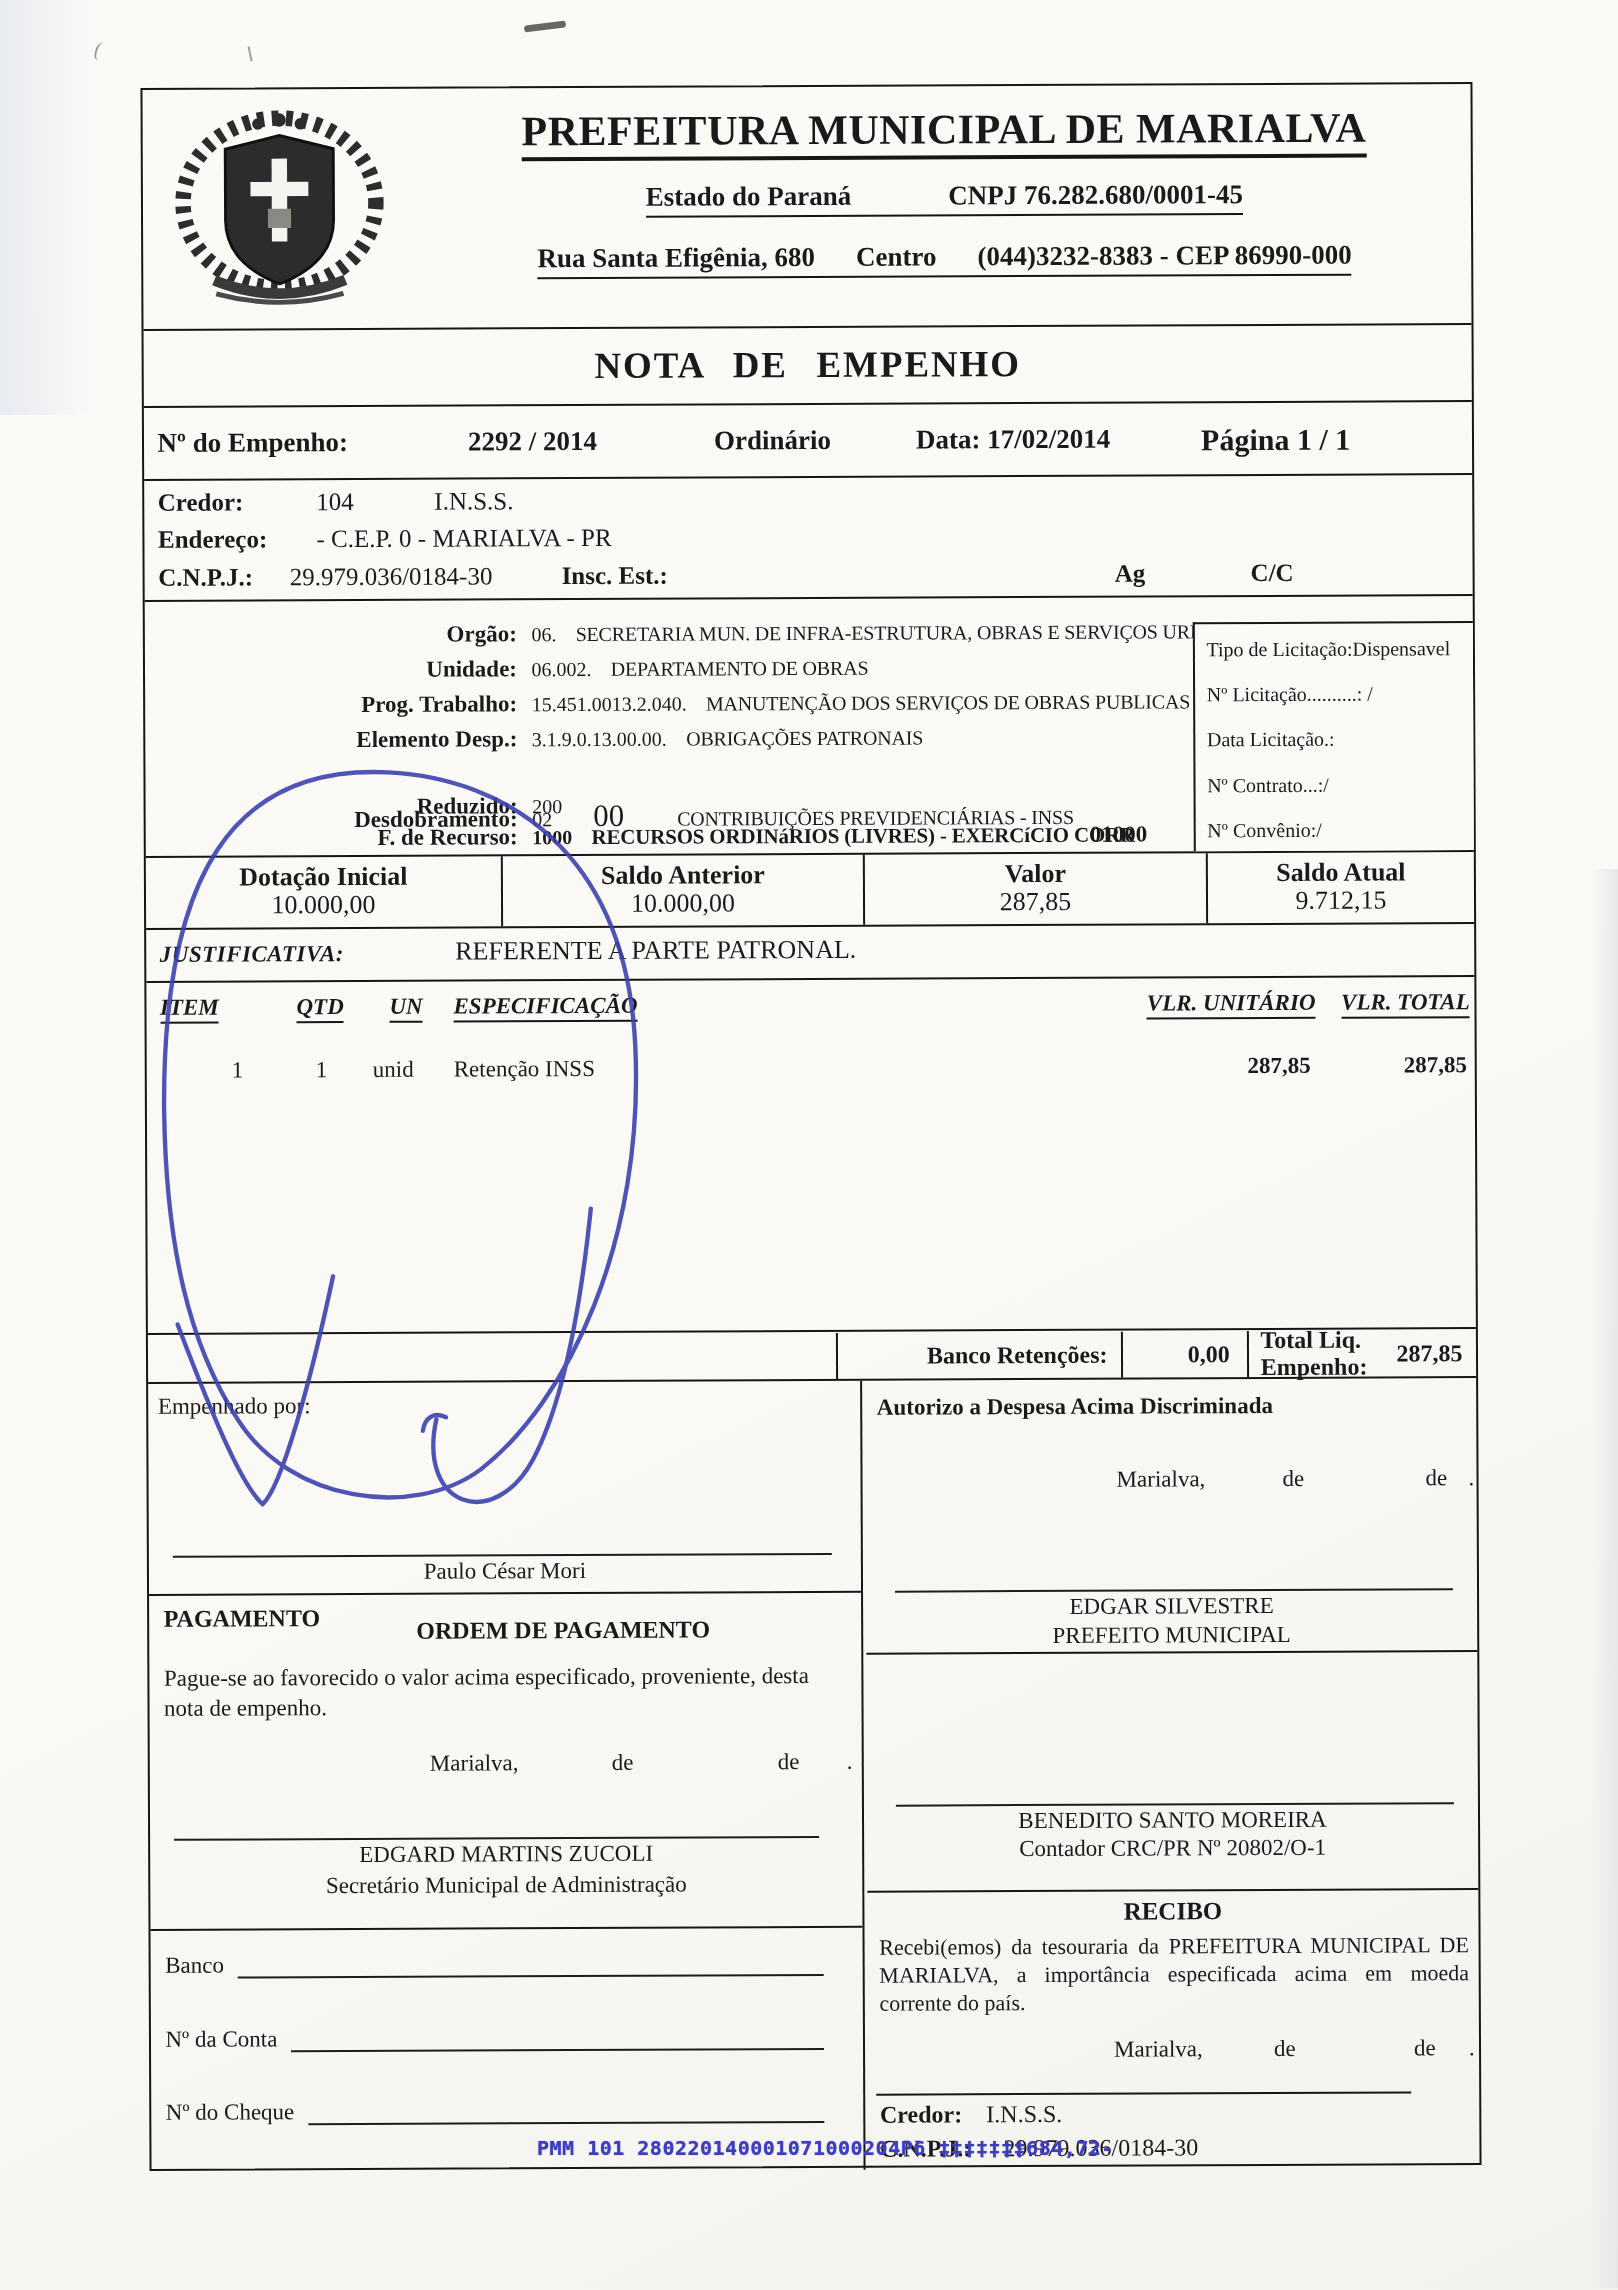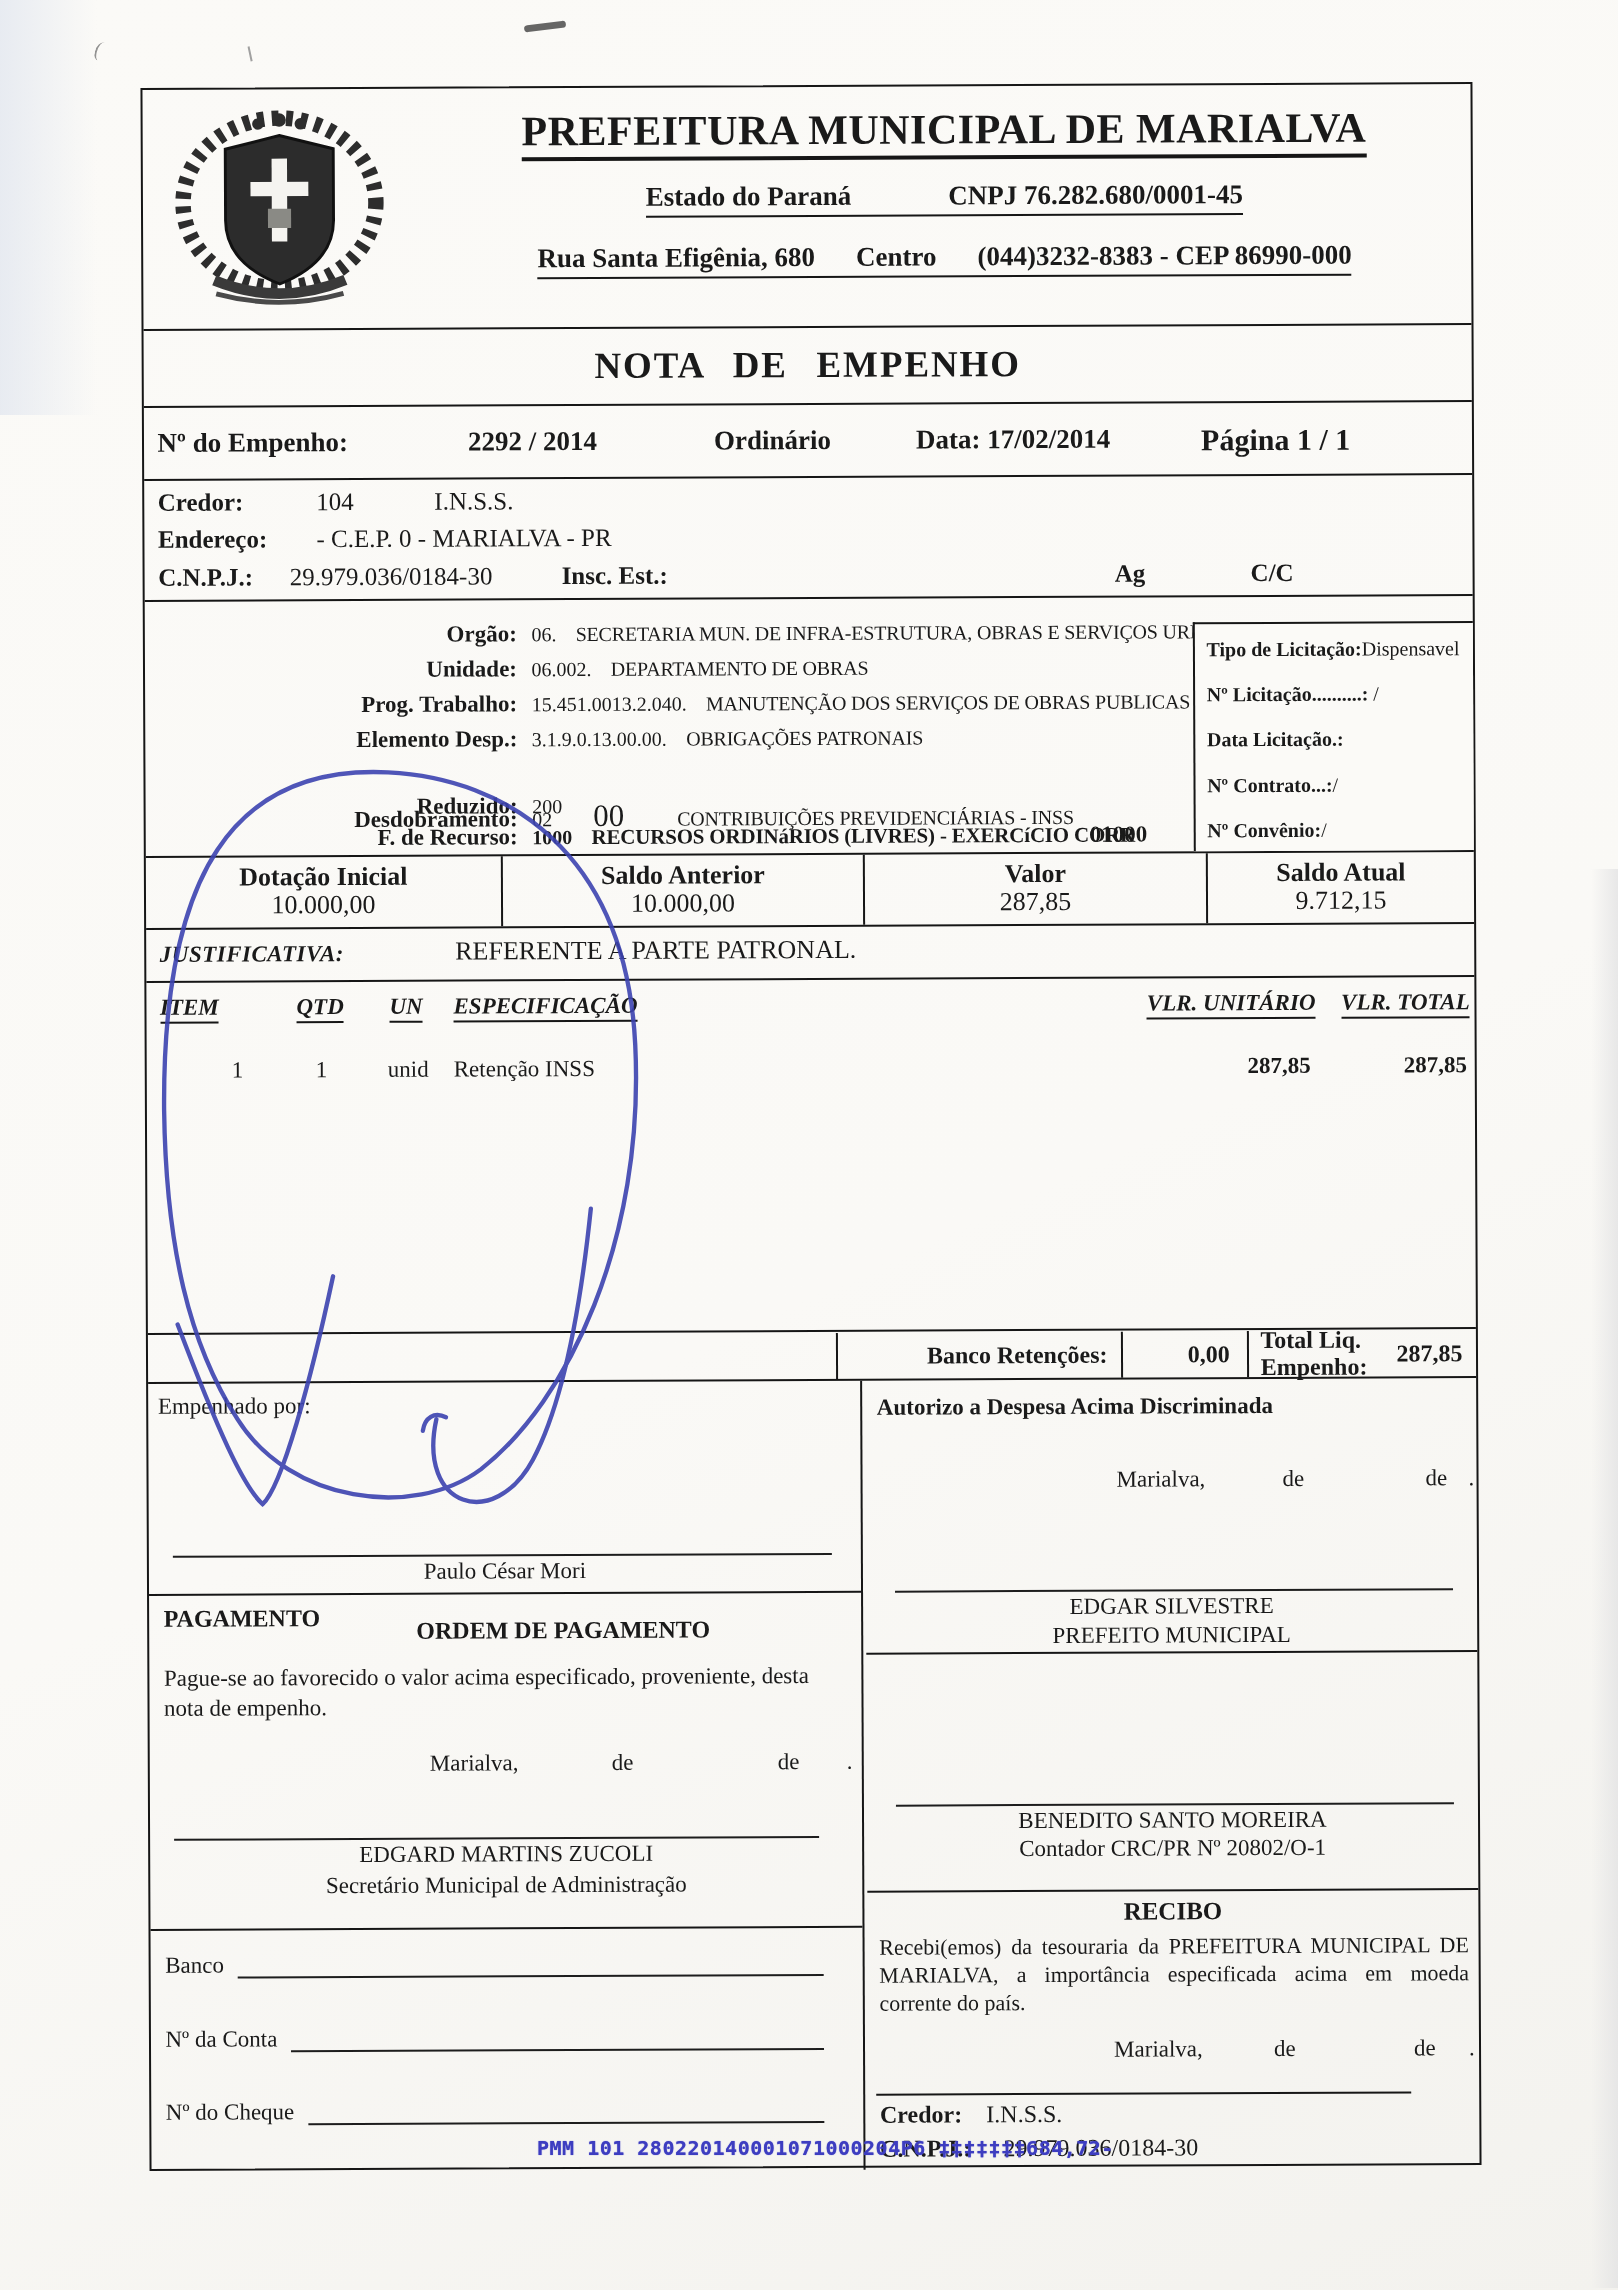"Tipo de Licitação:" .licit b { font-weight: bold -> normal }
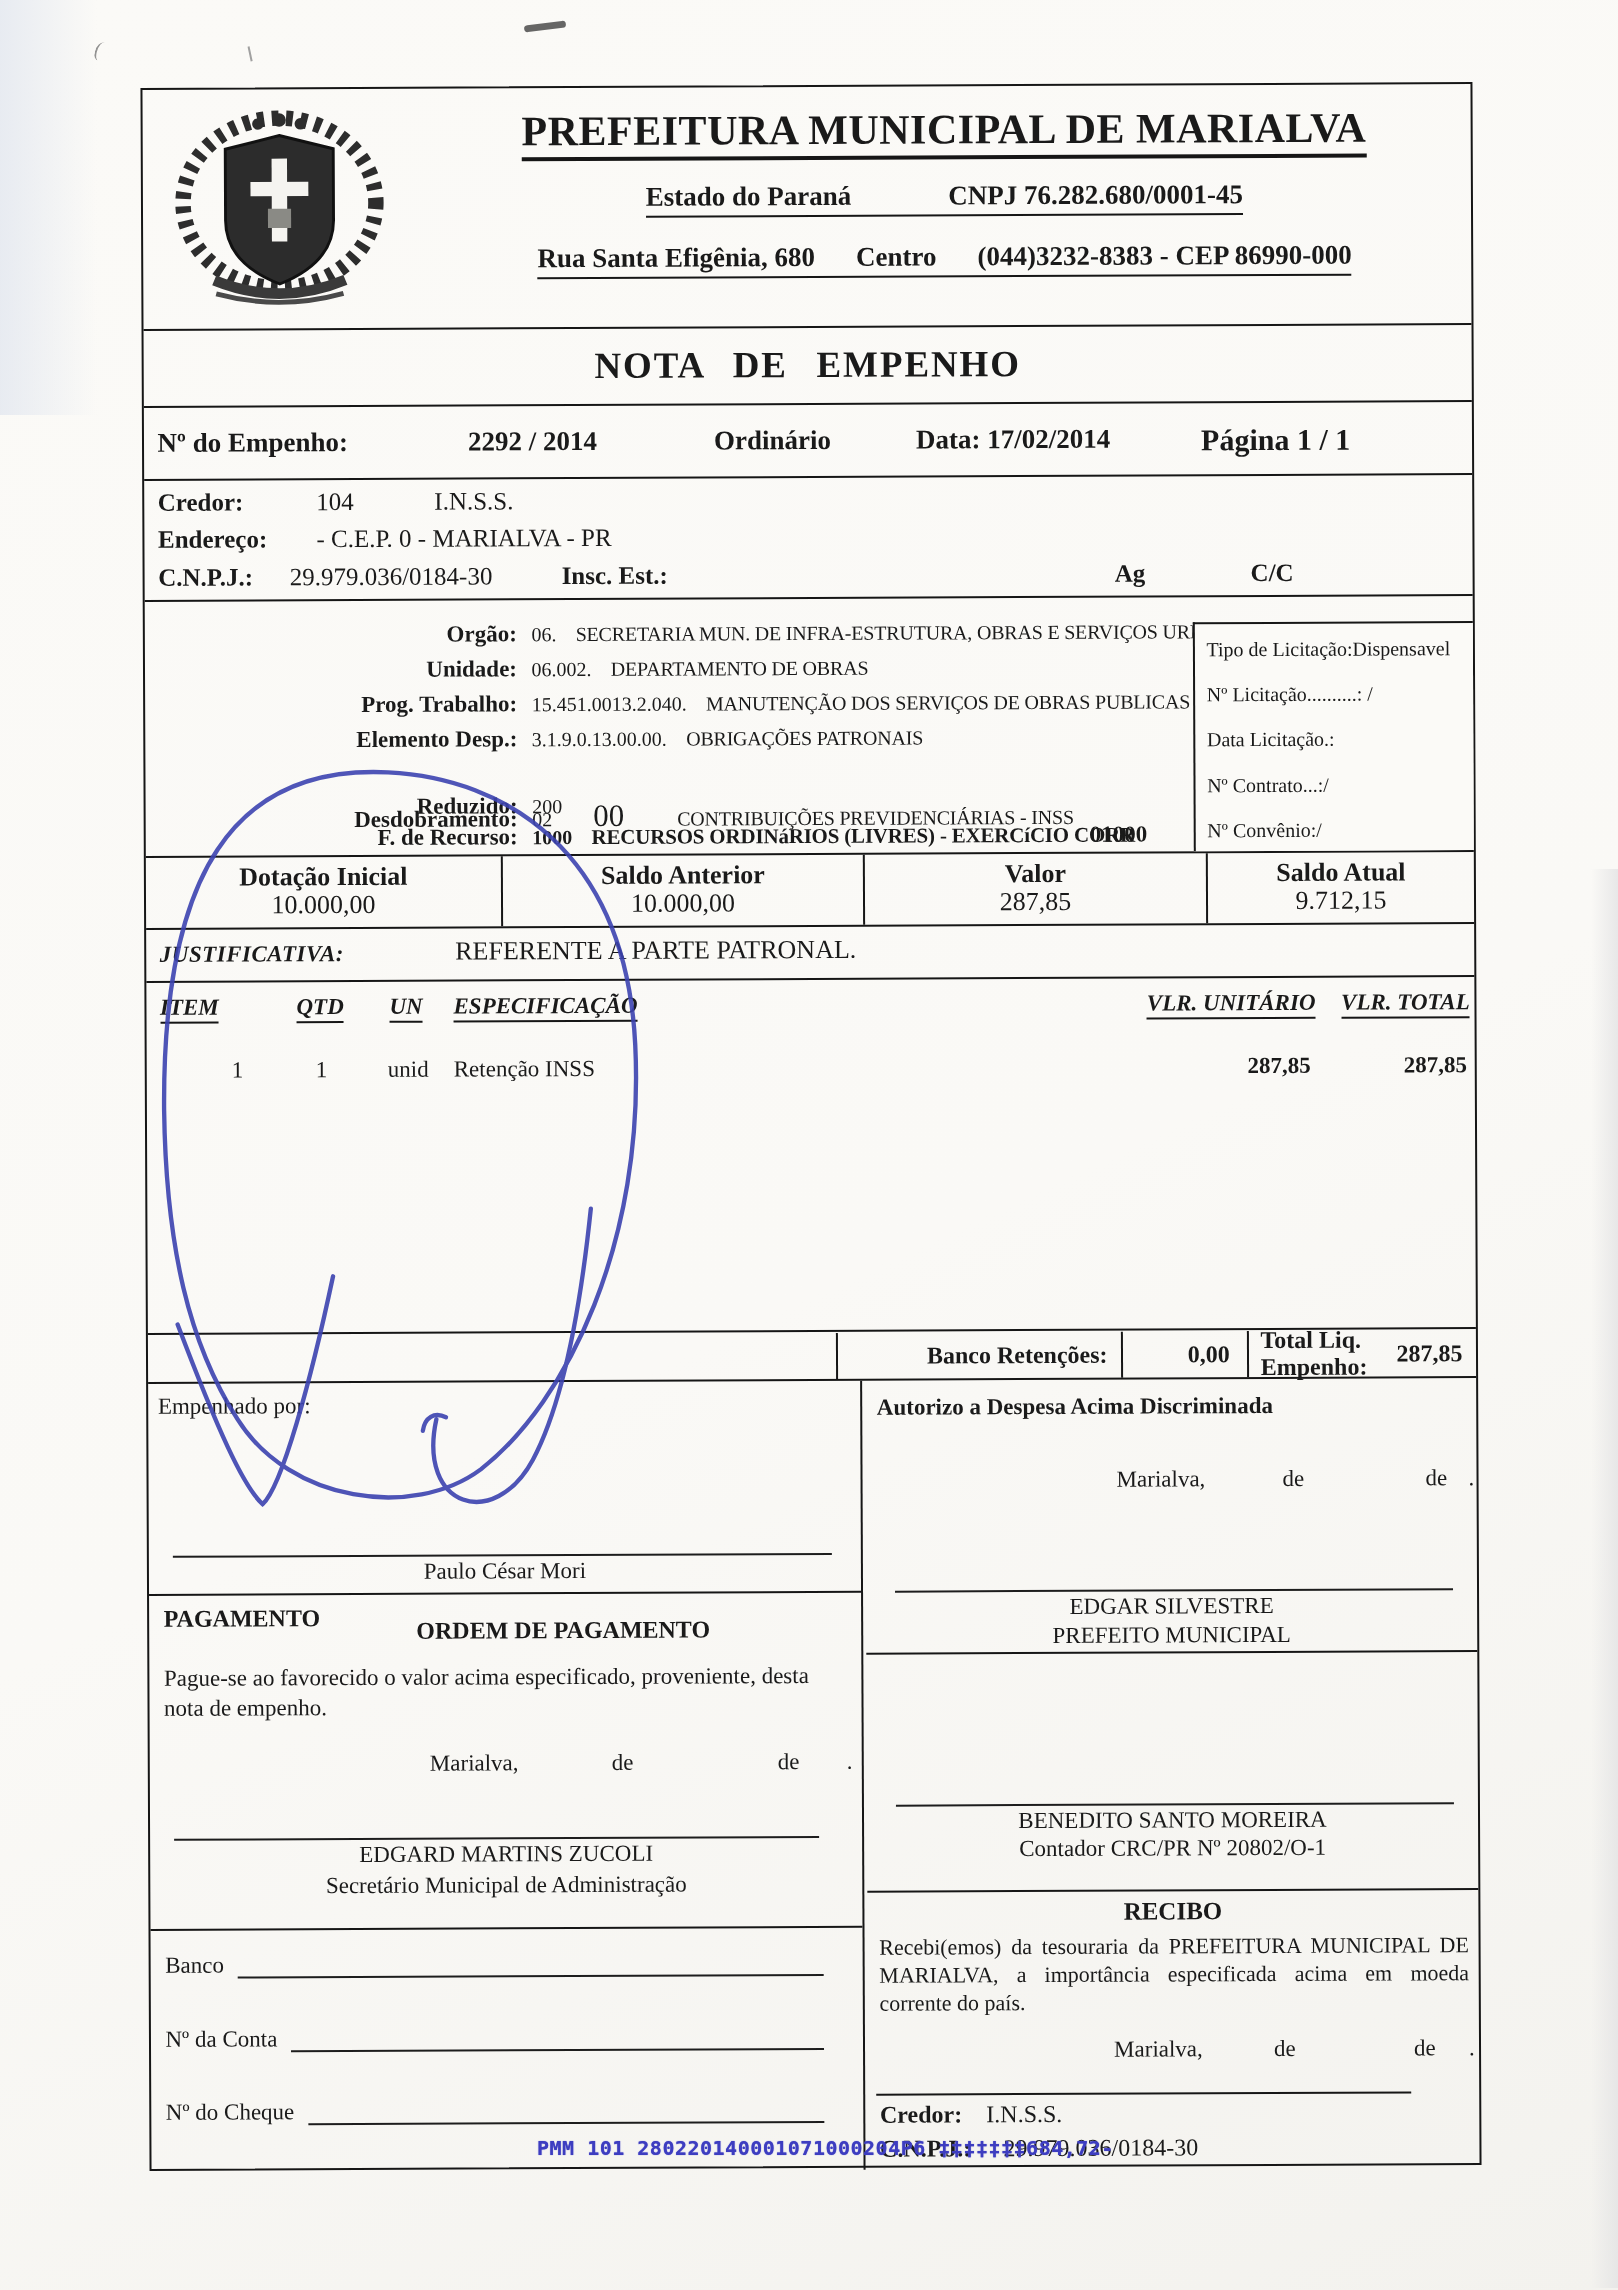"unid" span.itr { left: 241px -> 226px }
